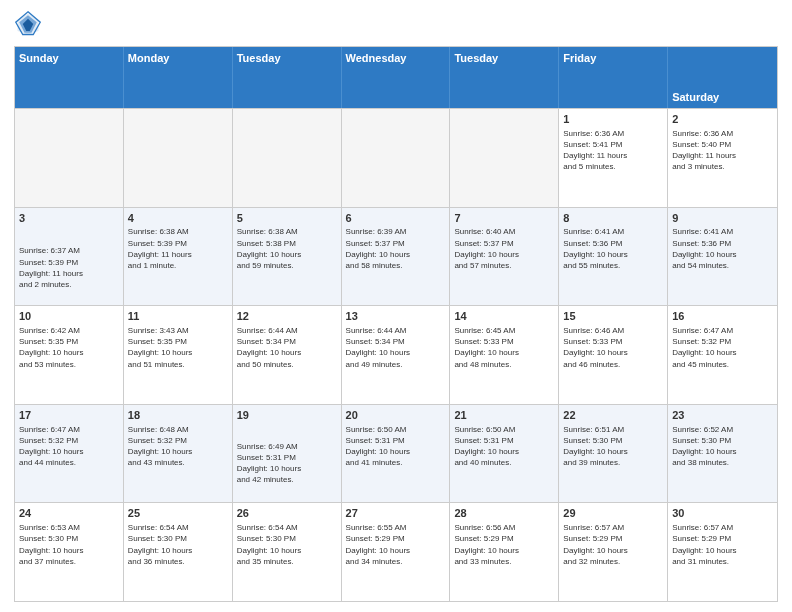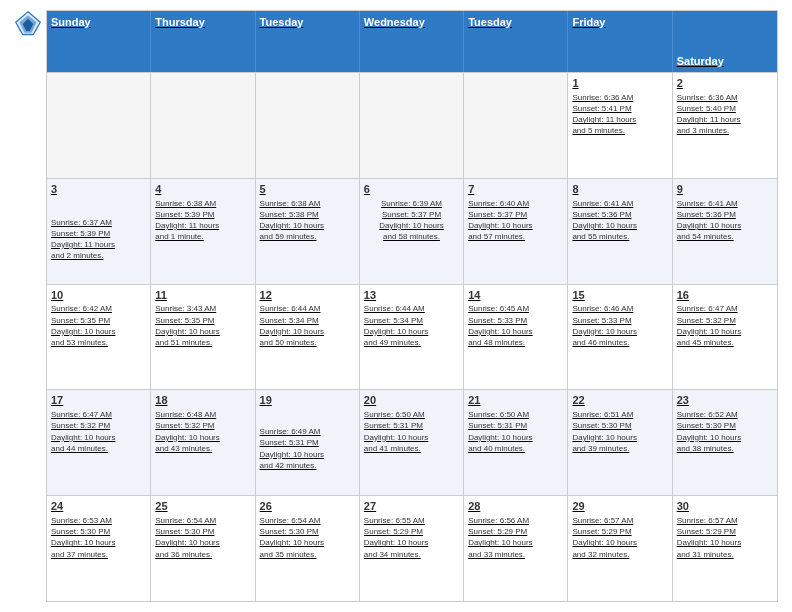"Sunday" .page { flex-direction: none -> column; text-decoration: underline -> none }
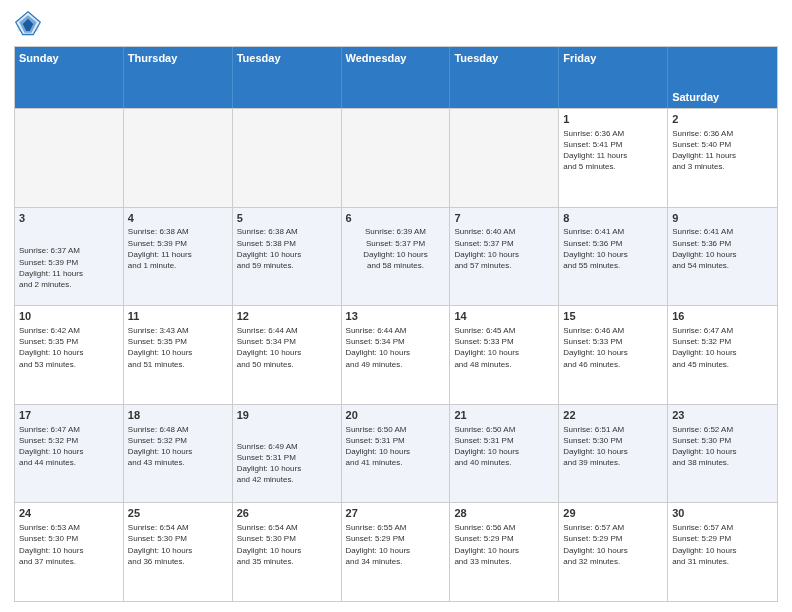"Thursday" div.cal-header-cell { text: Thursday -> Monday }
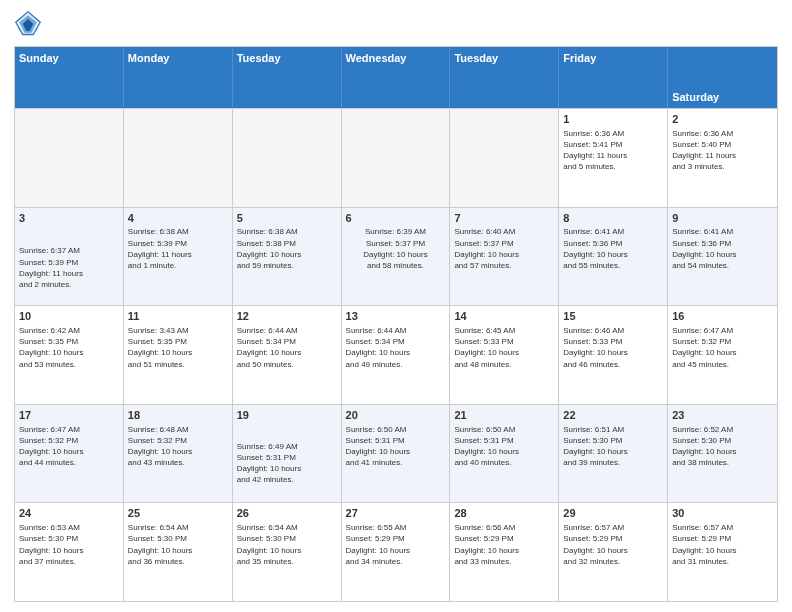"Sunrise: 6:39 AM" div.cell-info { text-align: center -> none }
